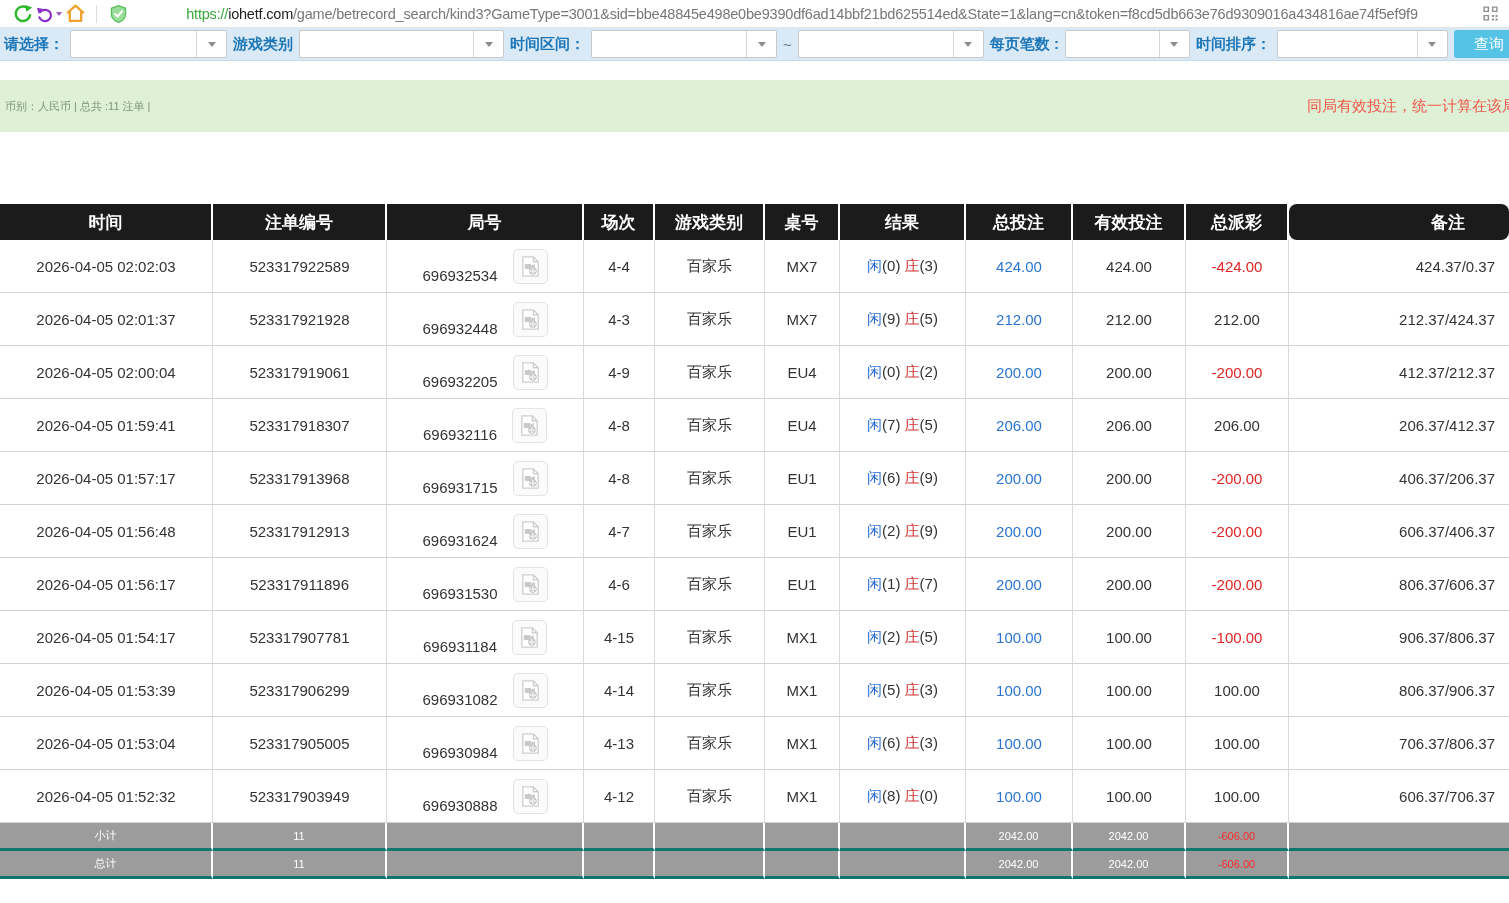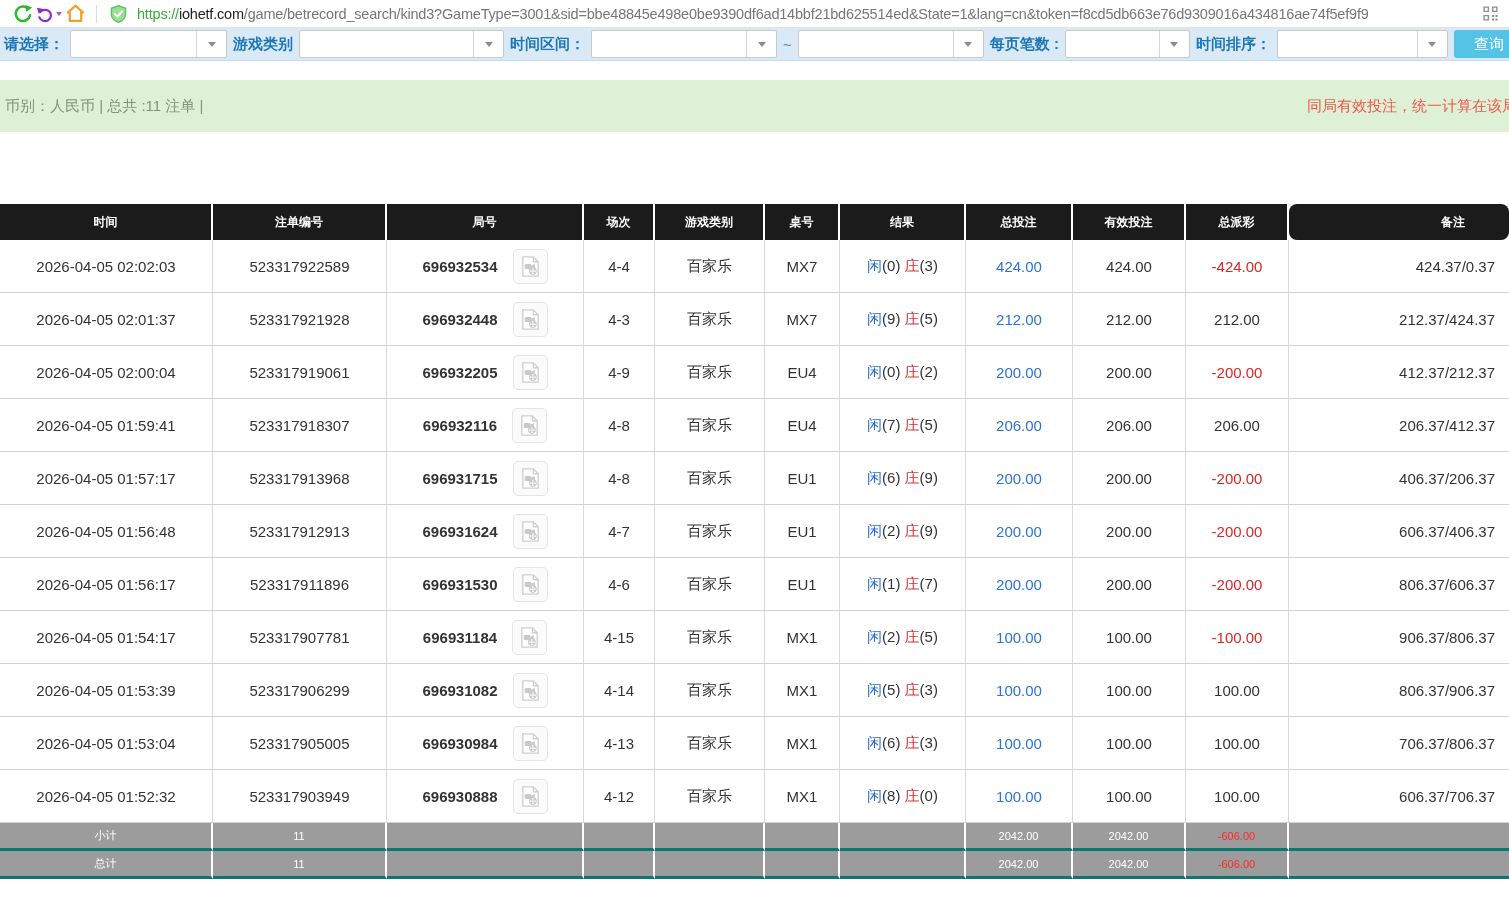"https://iohetf.com/game/betrecord_search" .url-text { margin-left: 6px -> none; text-align: none -> center }
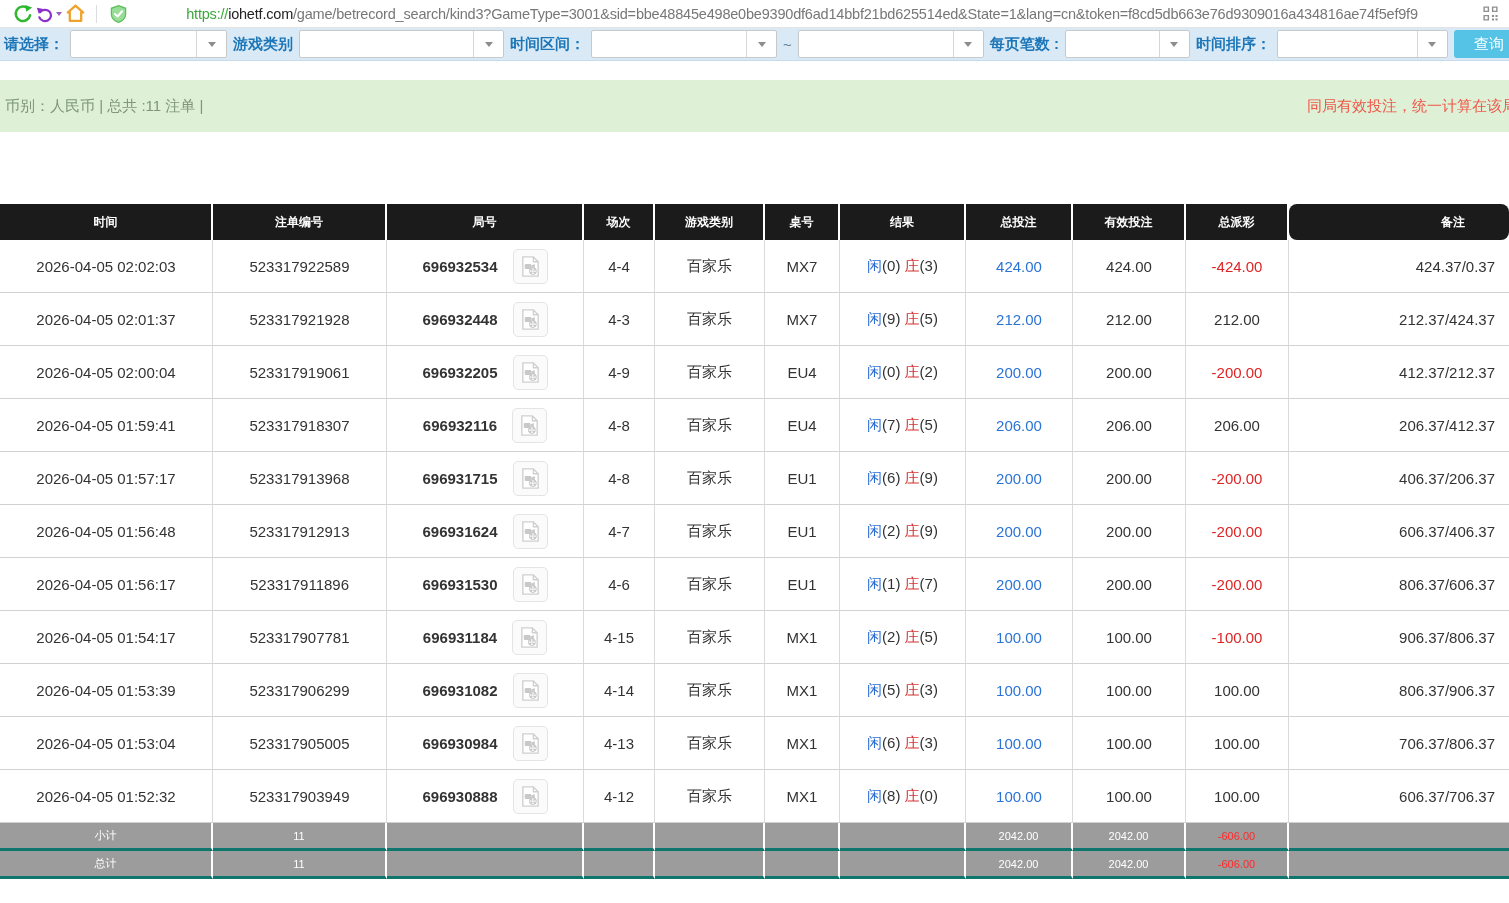"币别：人民币 | 总共 :11 注单" .summary-left { font-size: 15px -> 11px }
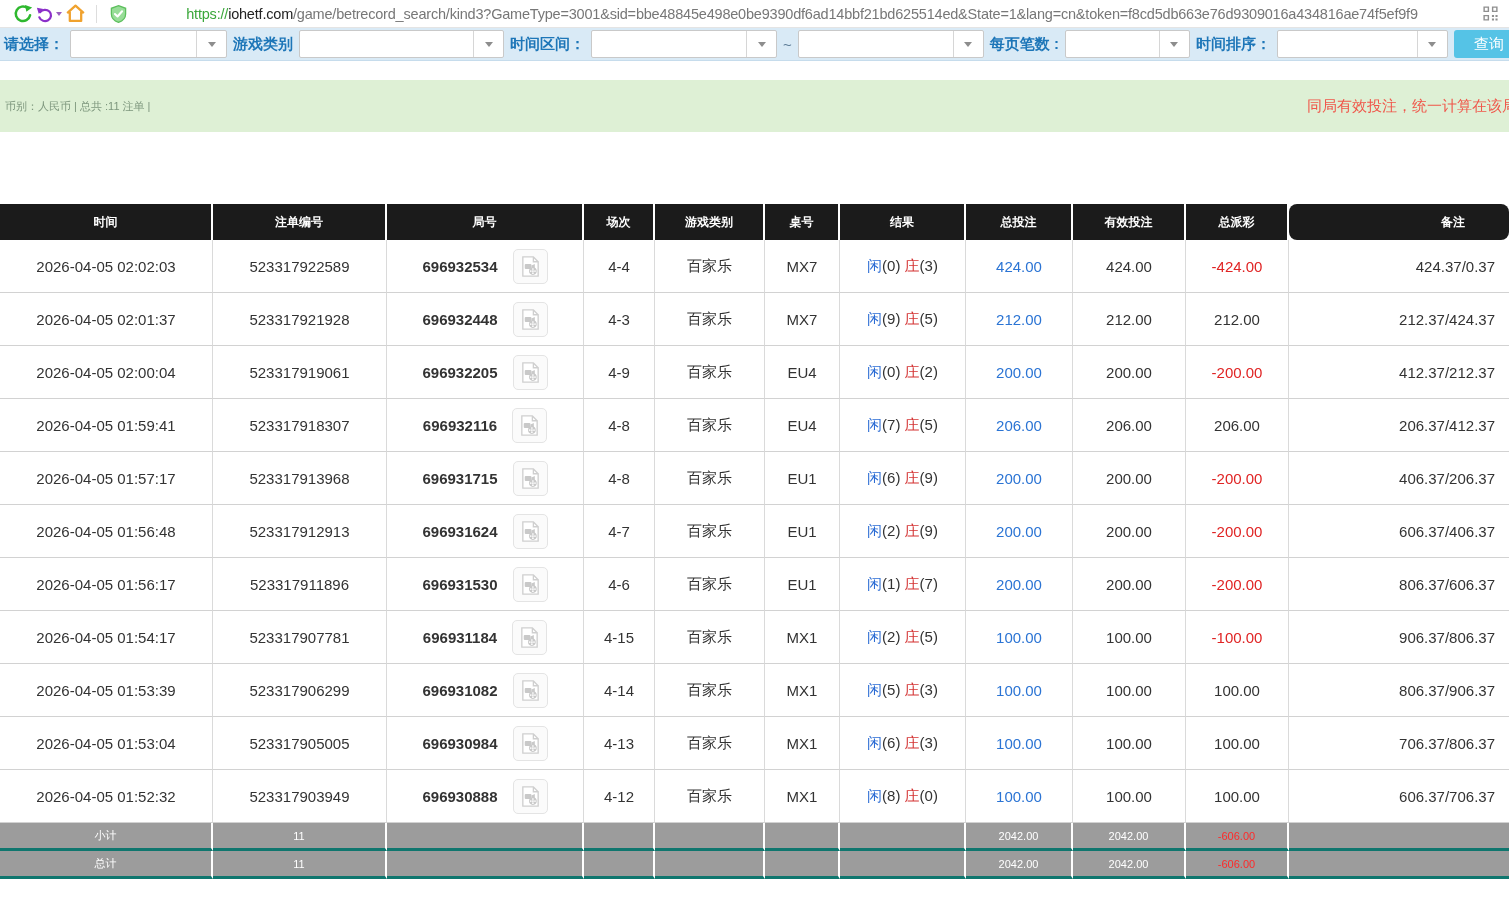"时间" thead th { font-size: 12px -> 17px }
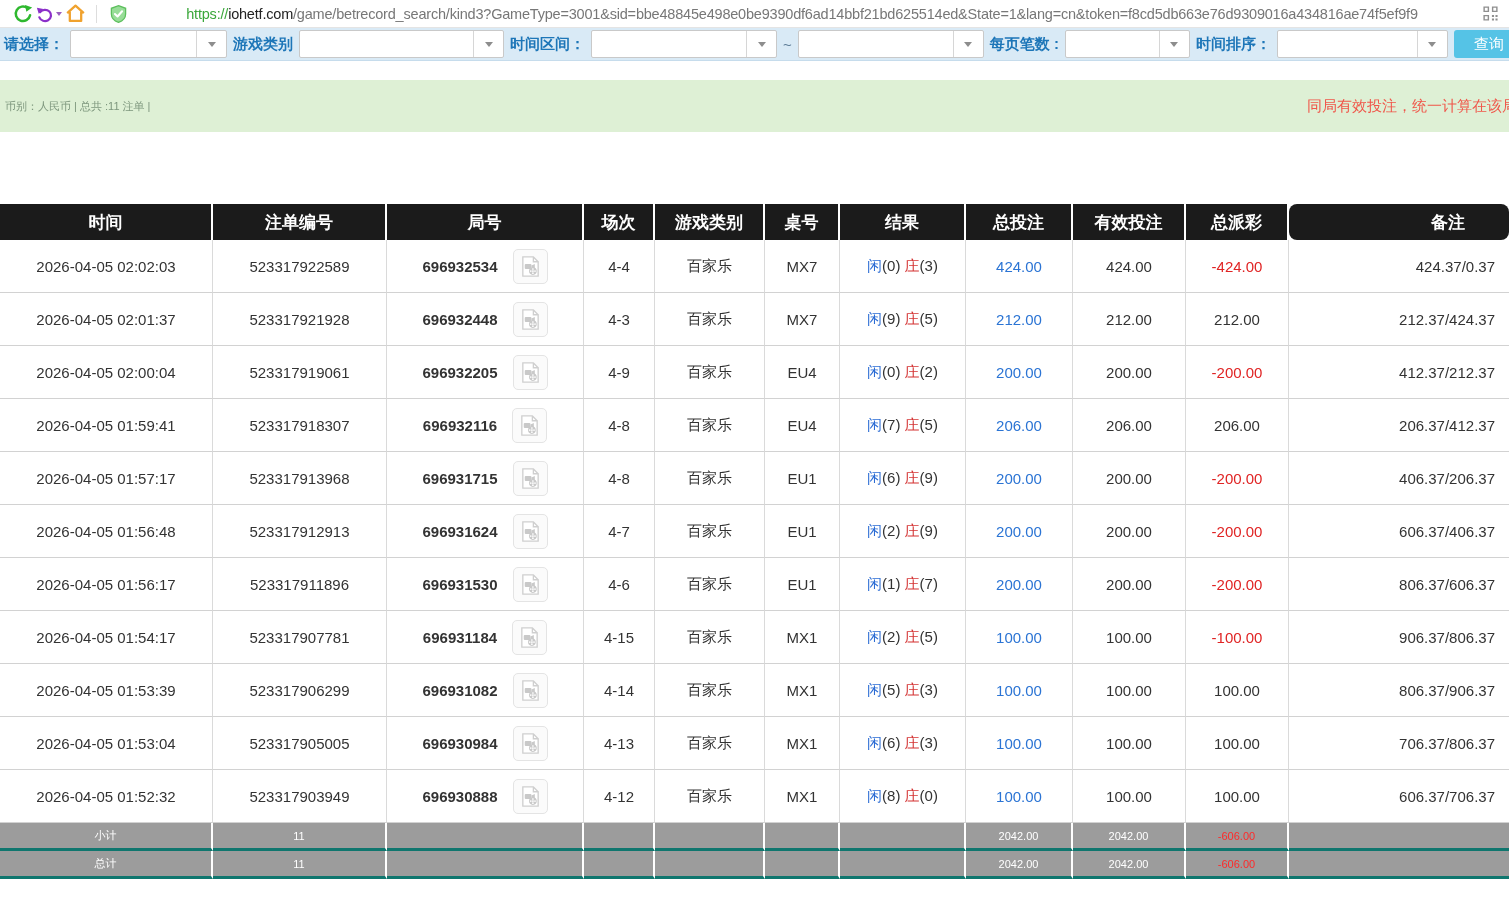"696932534" .round-wrap { align-items: center -> flex-end; font-weight: bold -> none }
